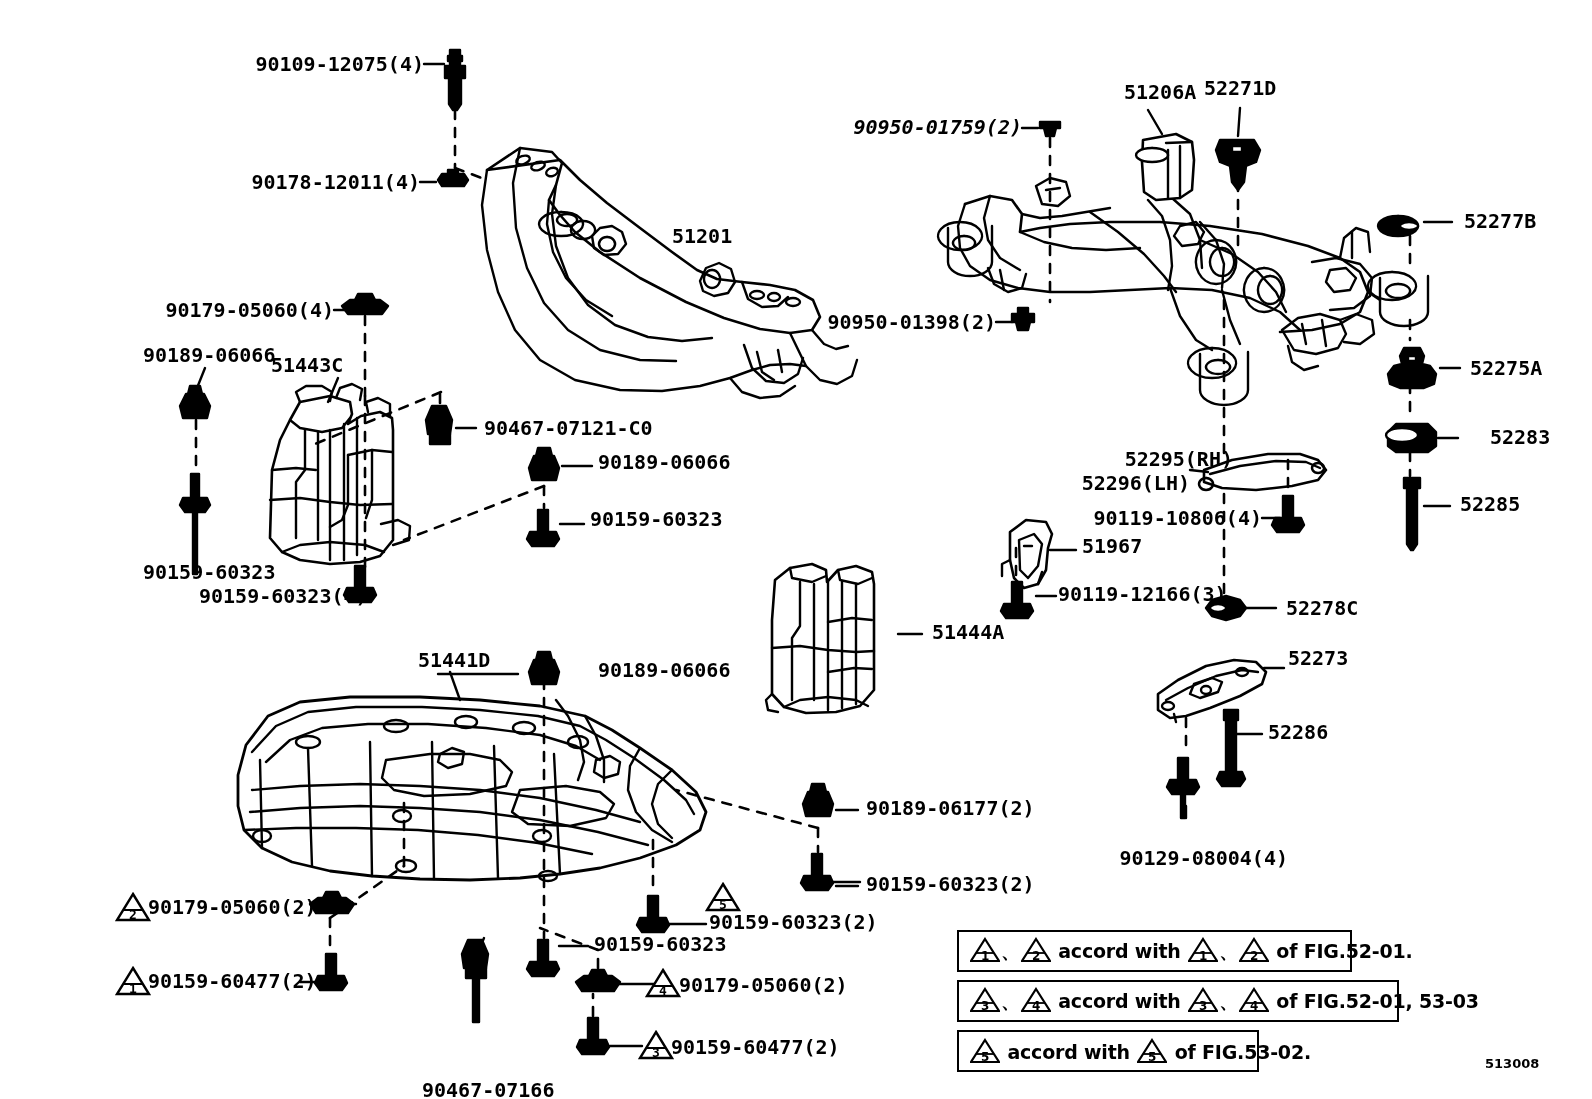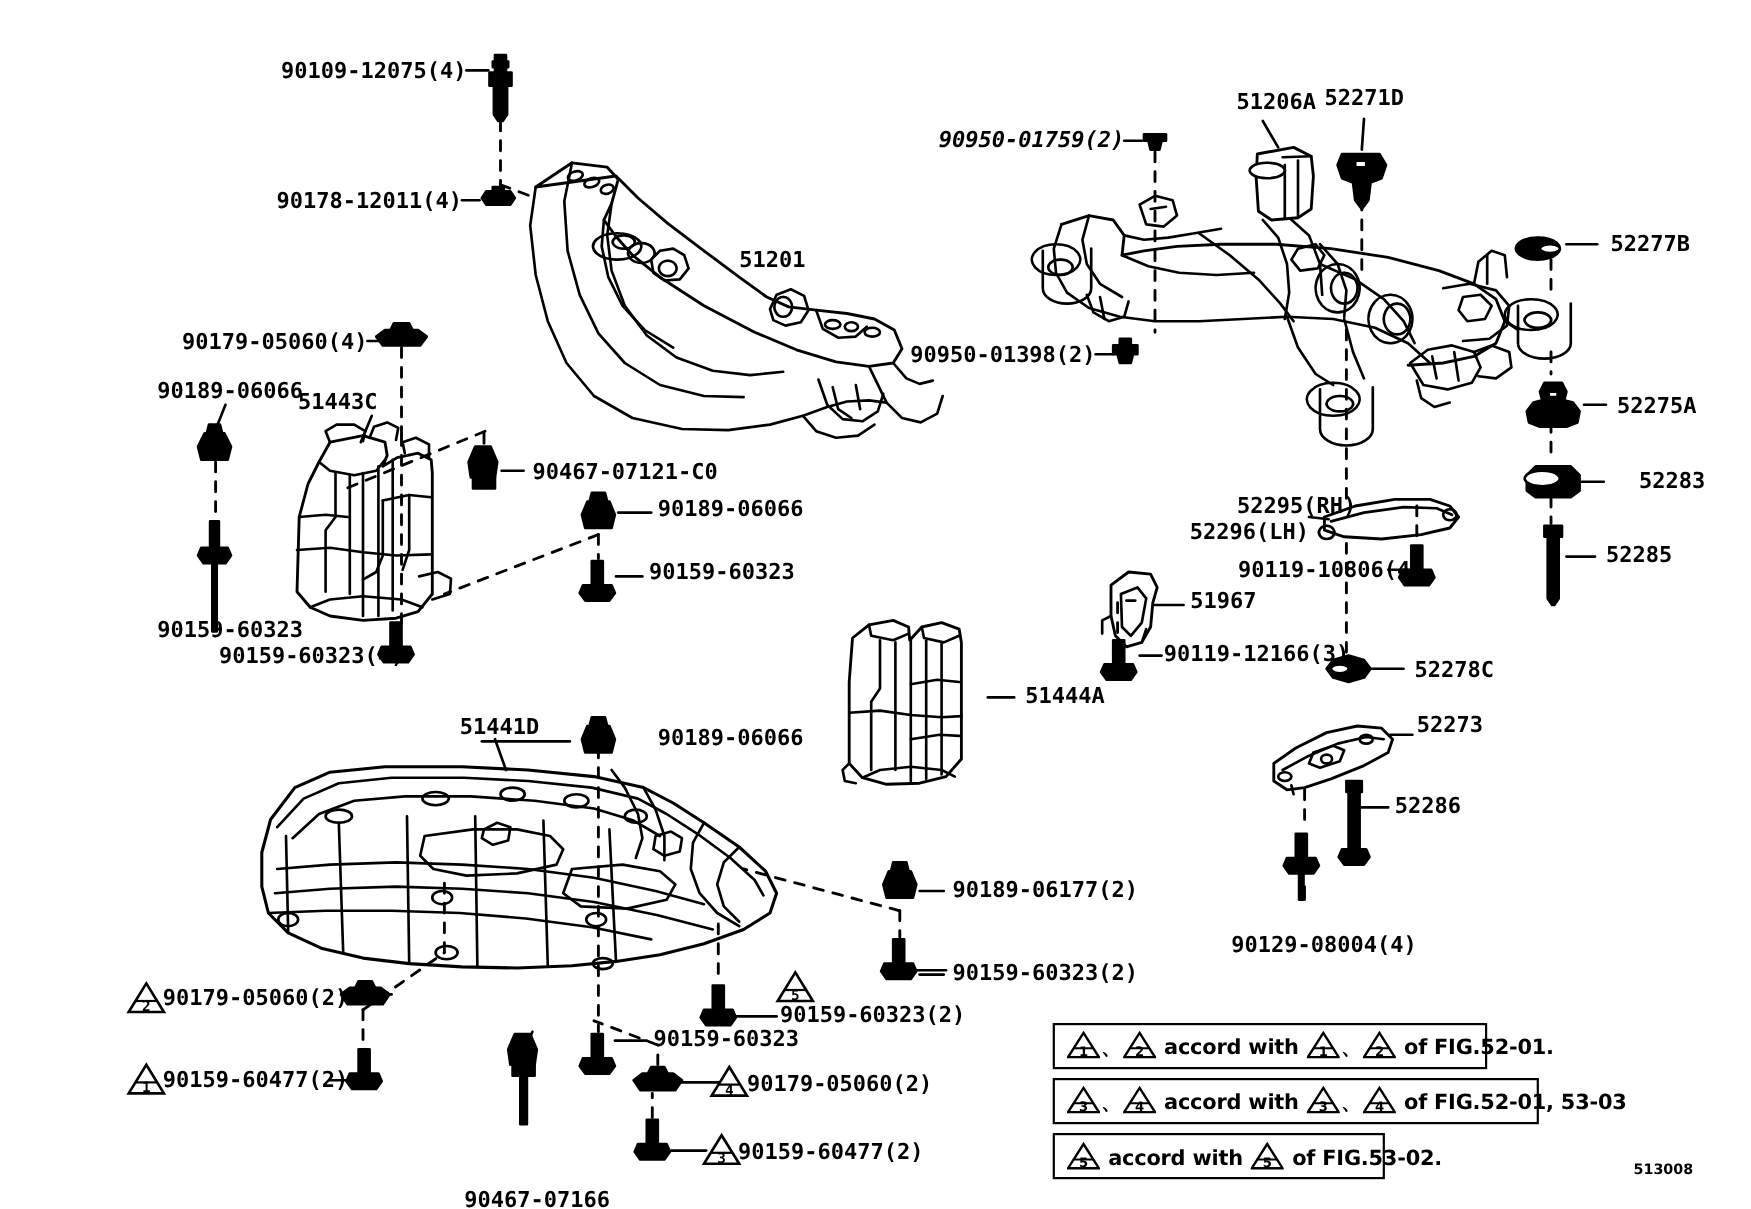"90119-10806(4)" div.lbl { left: 1294px -> 1262px }
